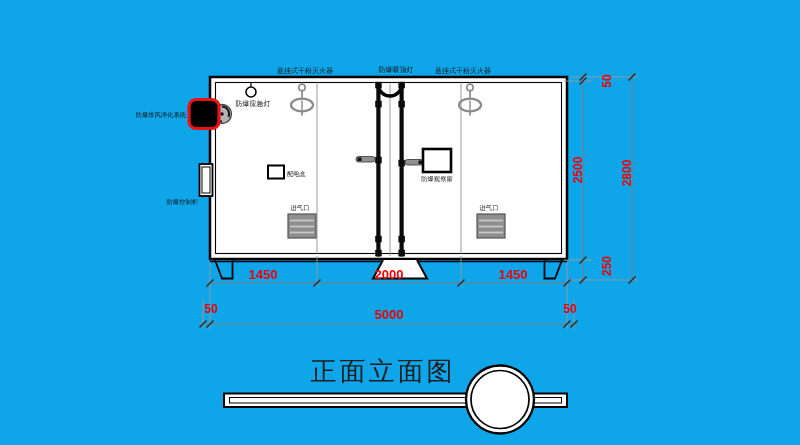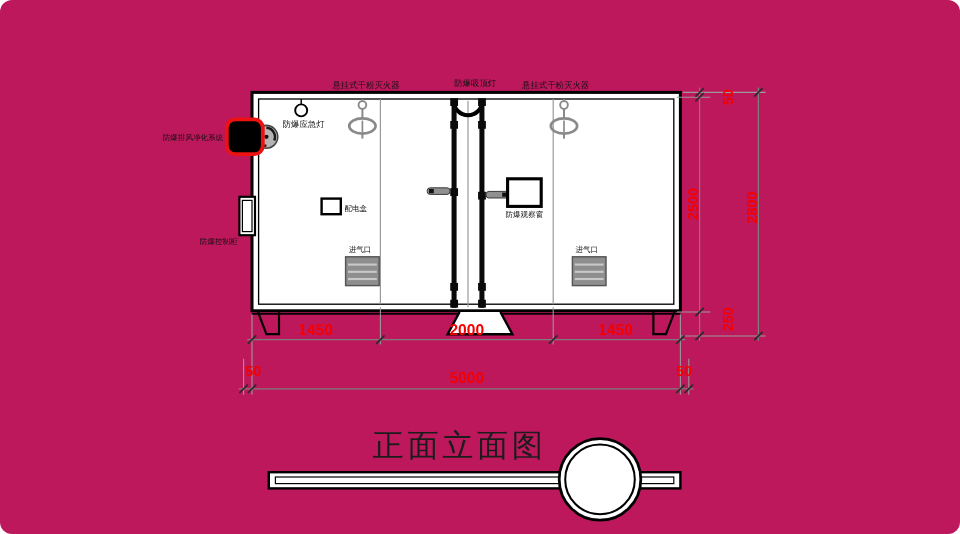"悬挂式干粉灭火器" .canvas { background: #be185d -> #0ea5e9; border-radius: 10px -> none }
